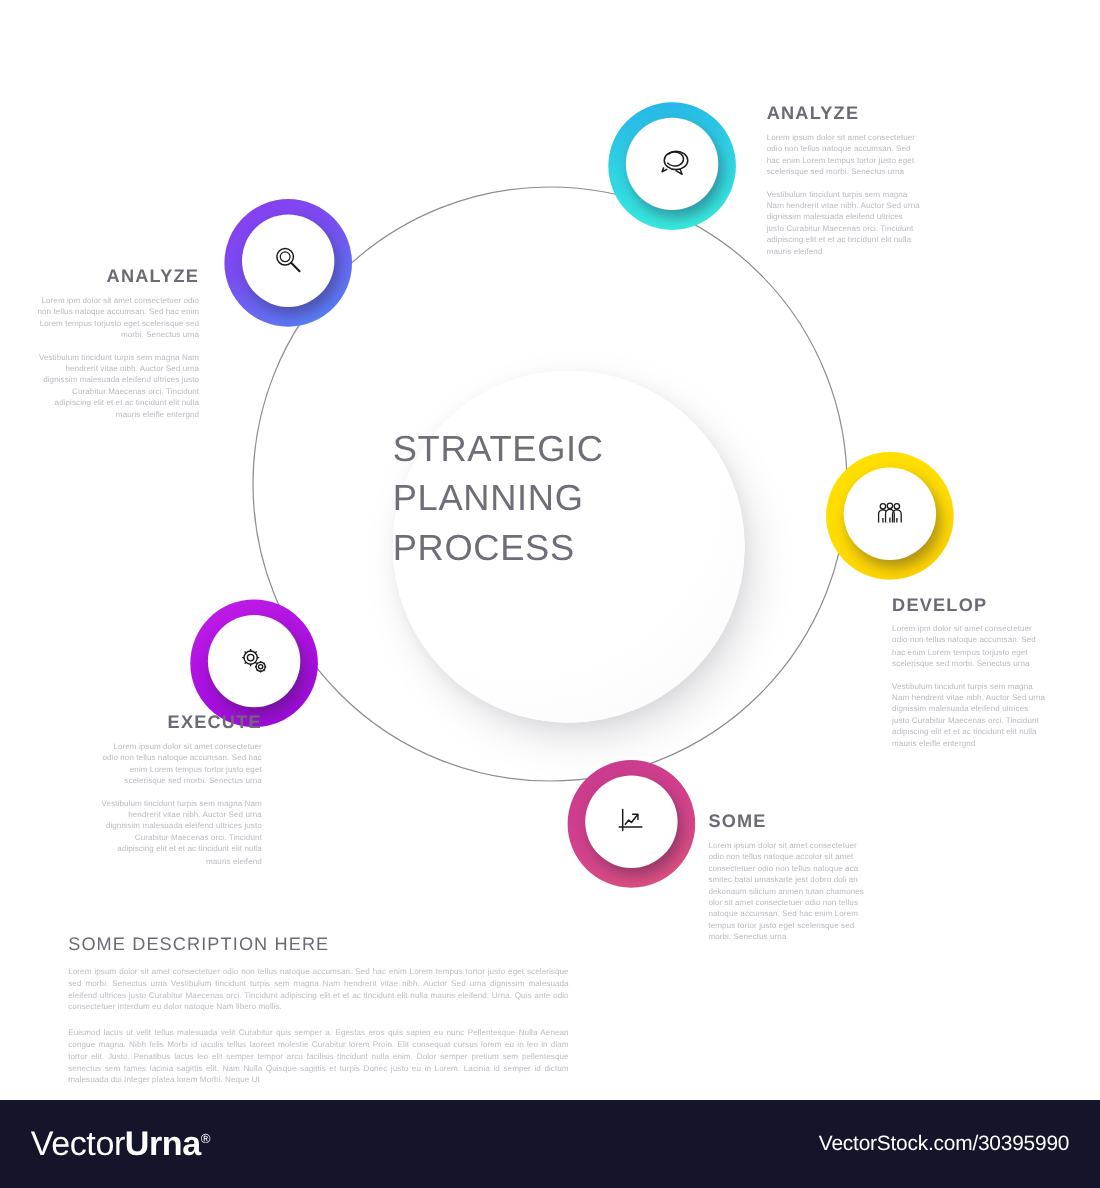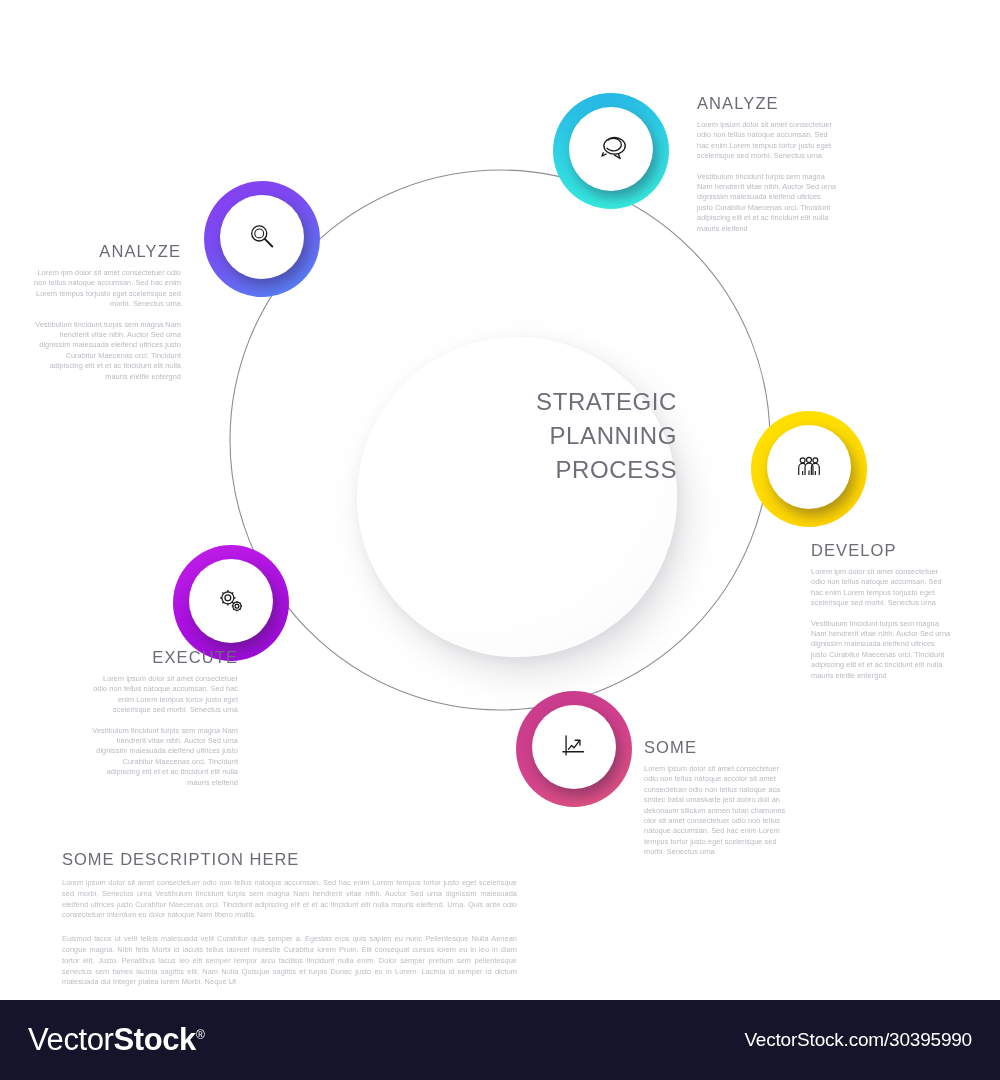"ANALYZE" .block h3 { font-weight: 400 -> 700 }
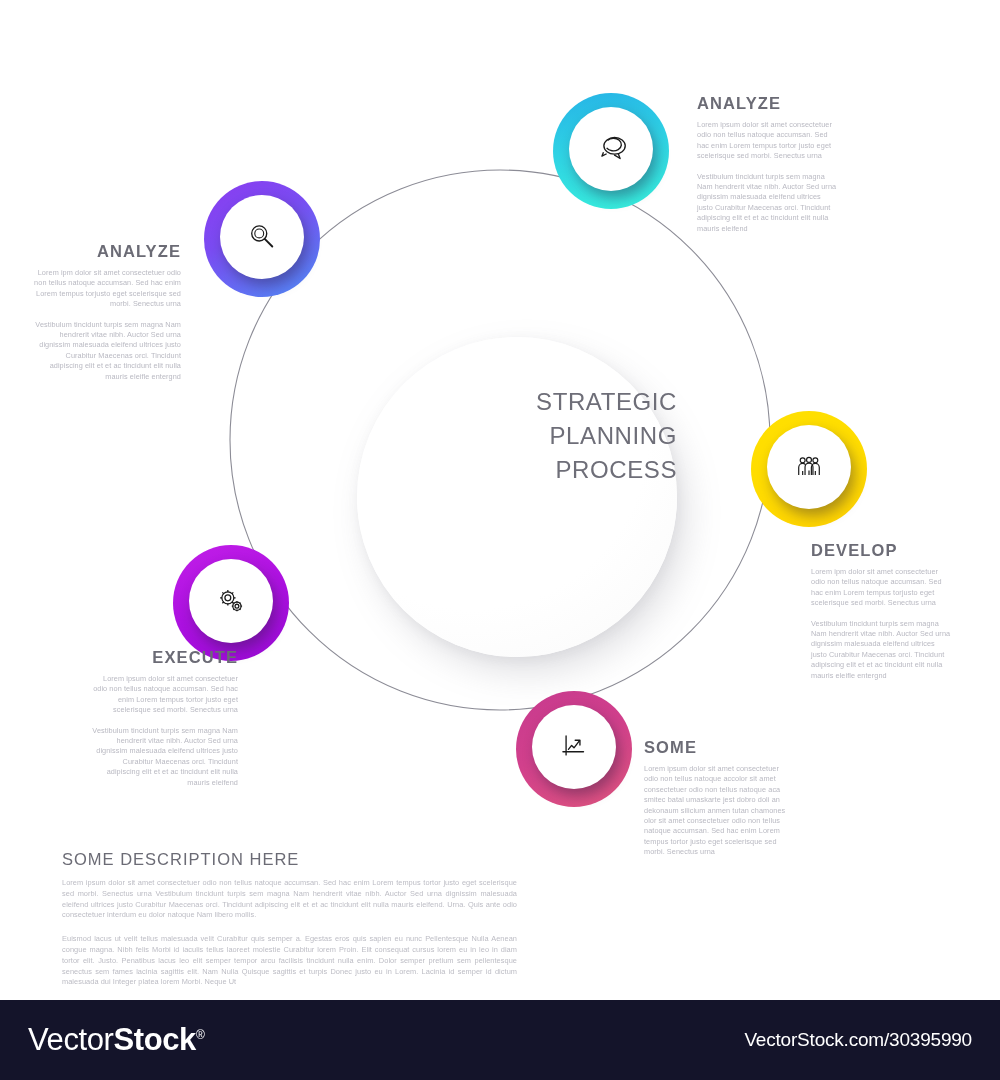"STRATEGIC" .center-title { font-size: 24px -> 33px; line-height: 34px -> 45px; text-align: right -> left }
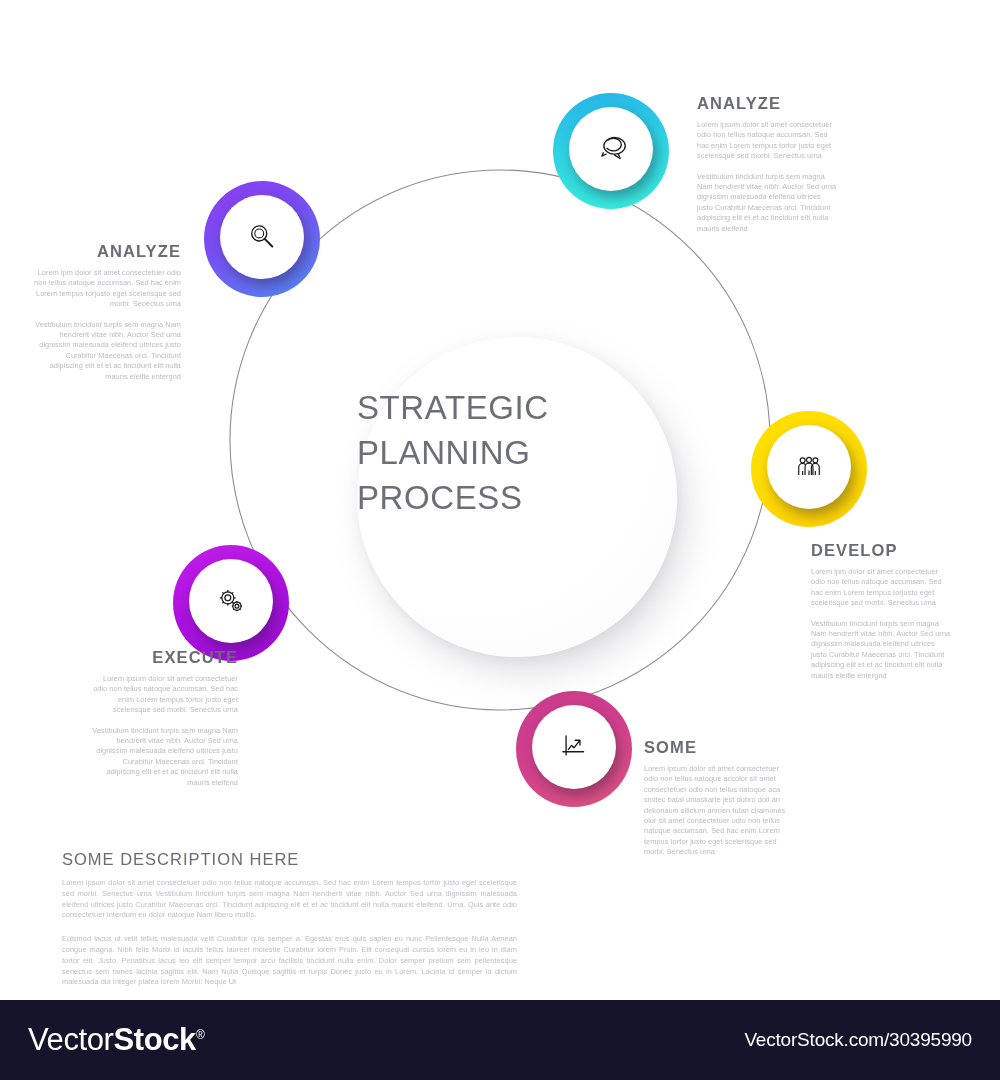"Stock" span.bold { text: Stock -> Urna }
